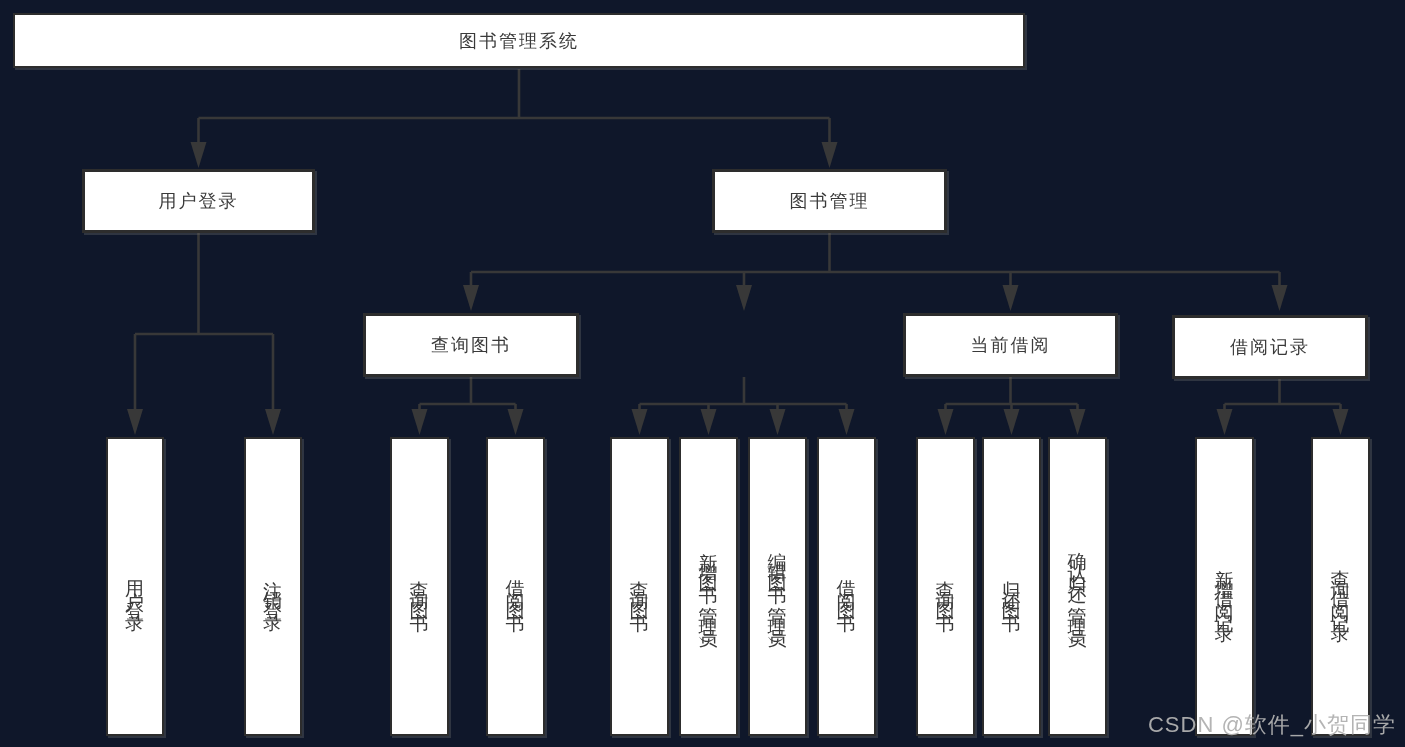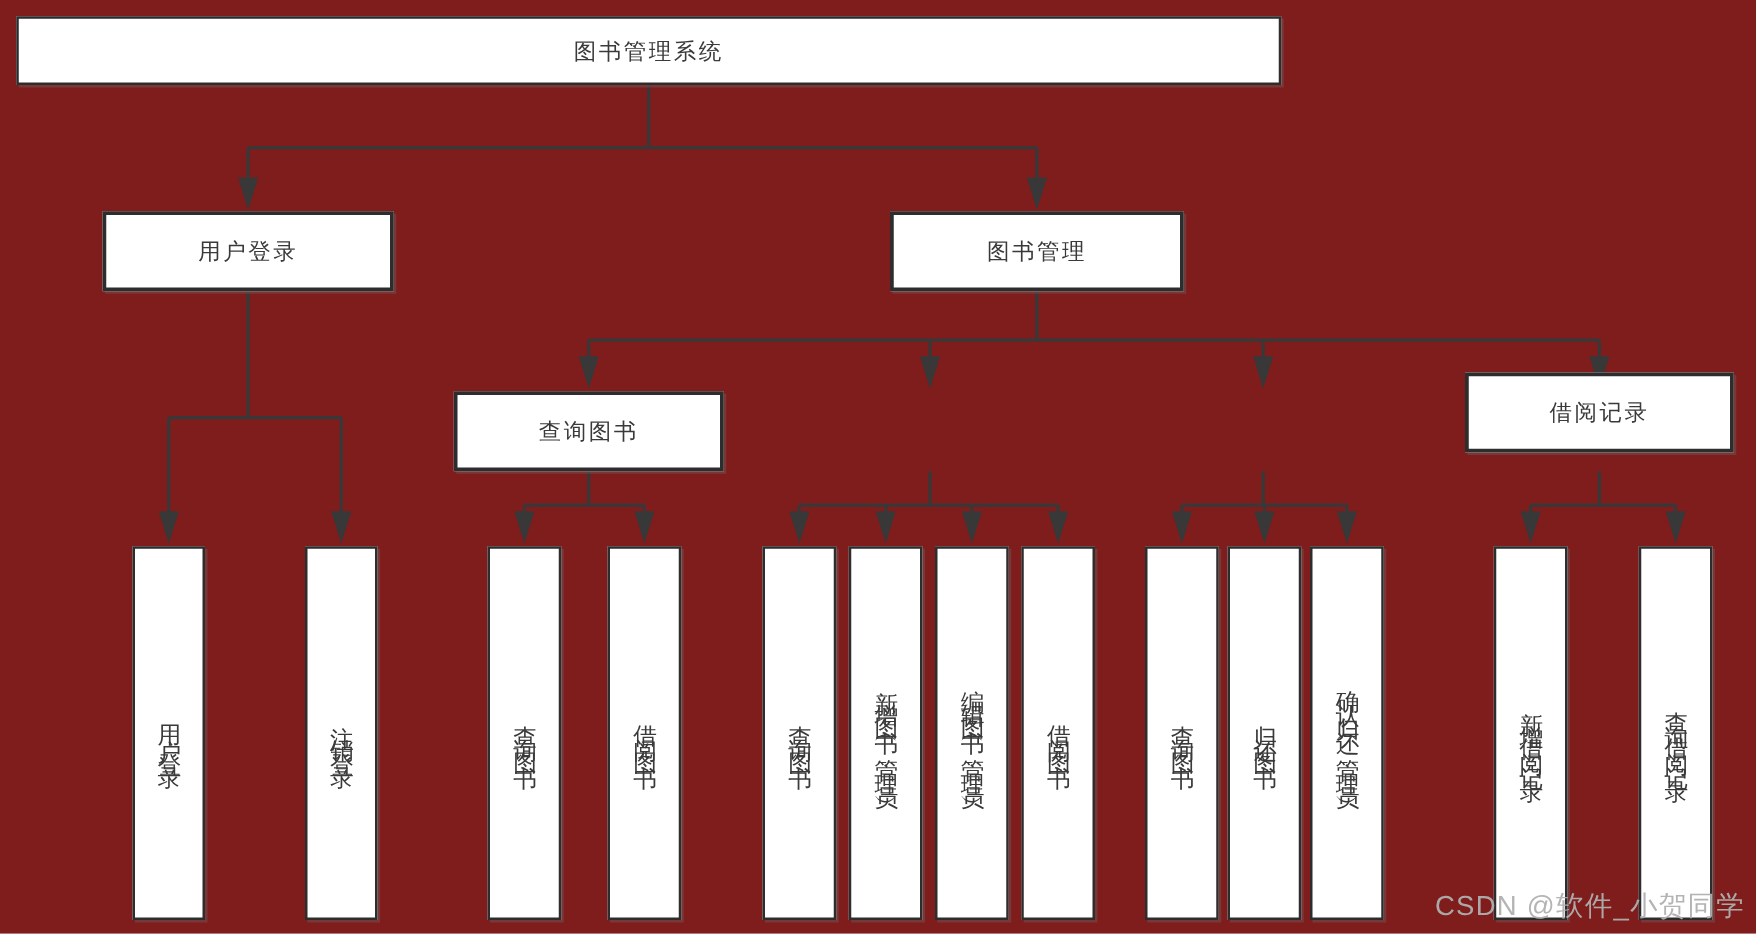"图书管理系统" .stage { background: #7f1d1d -> #0f172a }
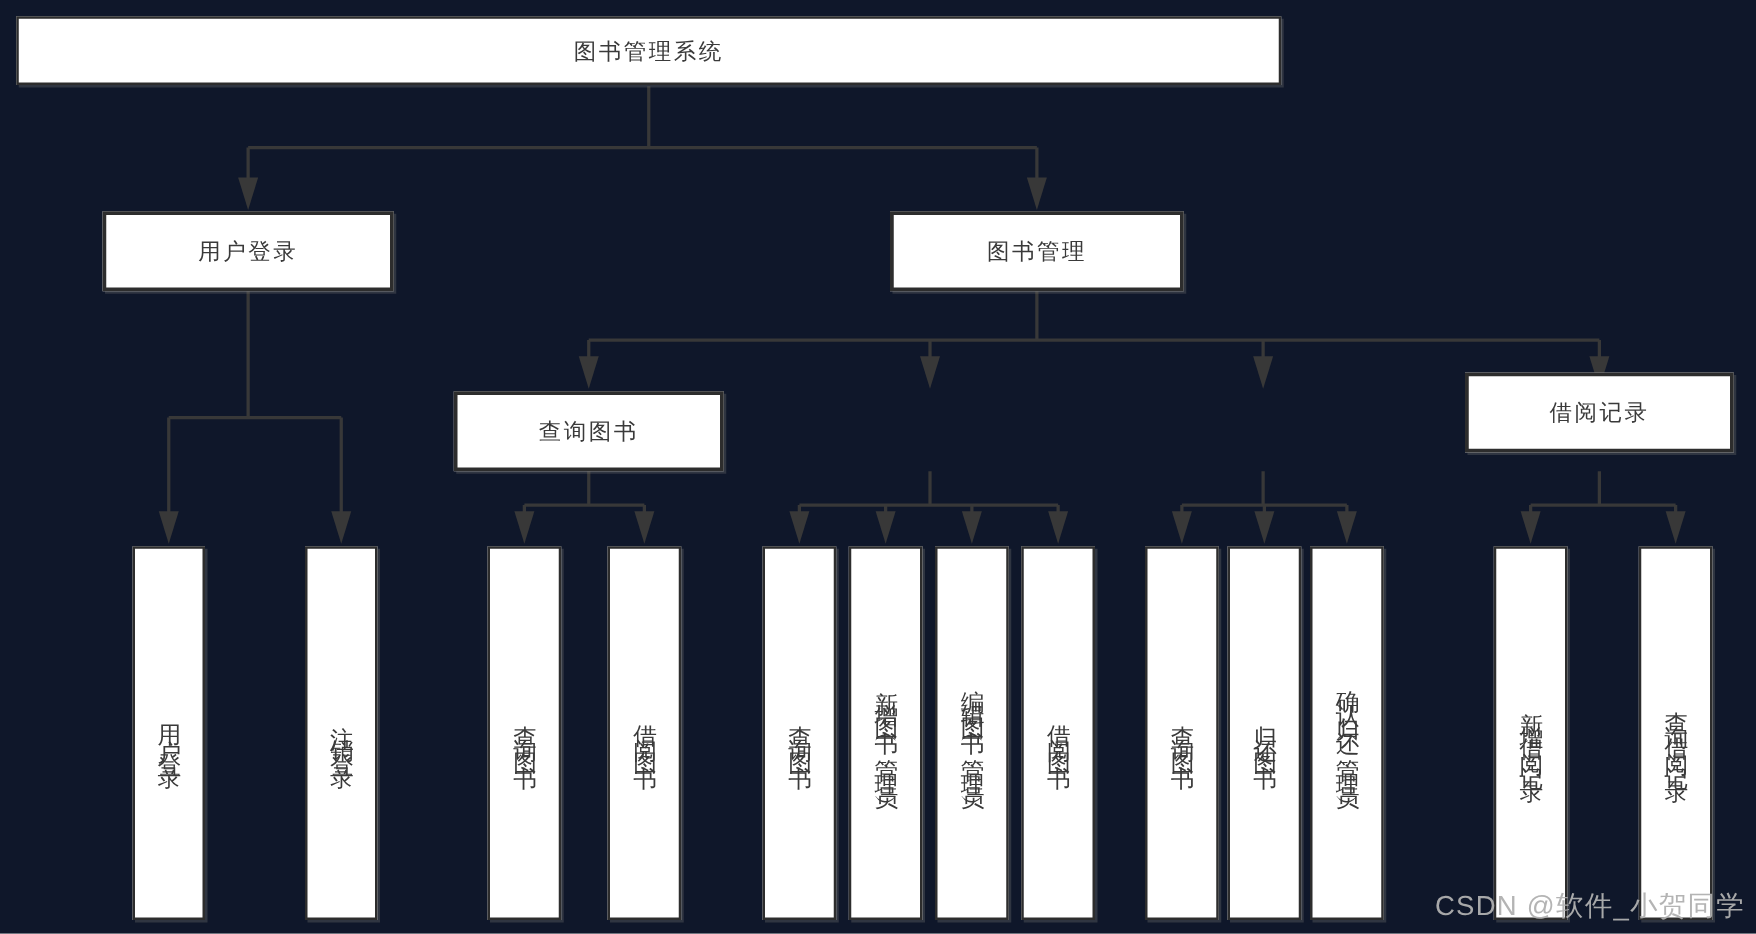"当前借阅" div.box { html: none -> <div> <span>当前借阅</span> </div> }
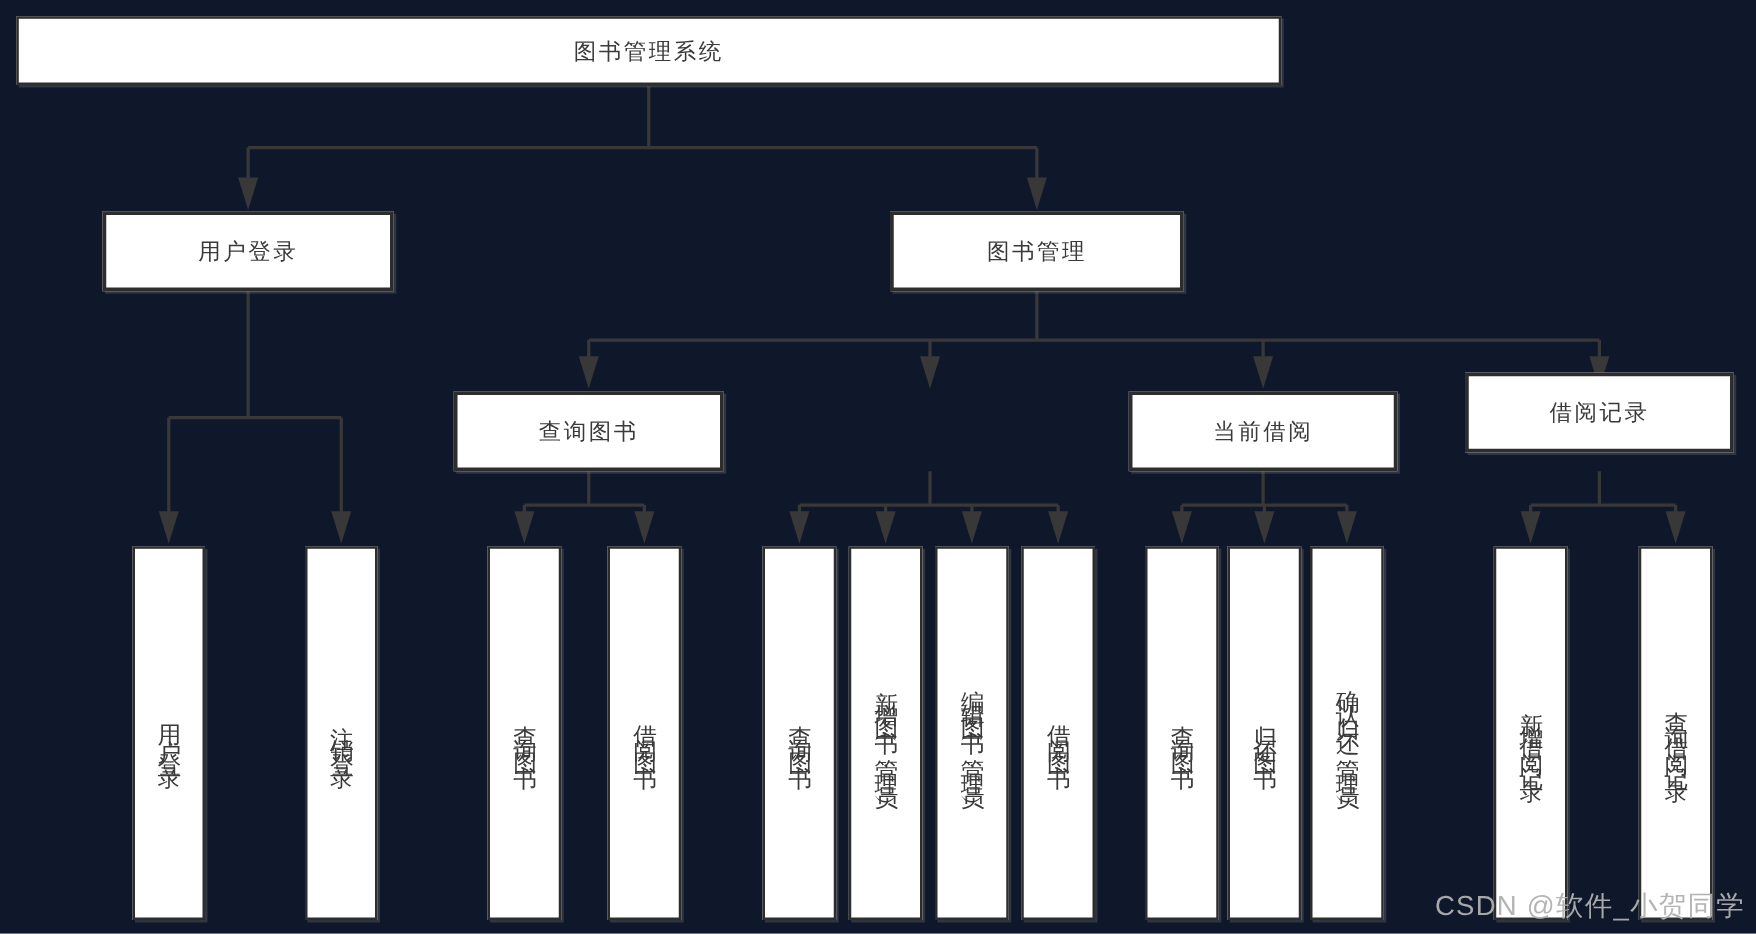"借阅记录" div.box { top: 298px -> 315px; width: 215px -> 196px }
